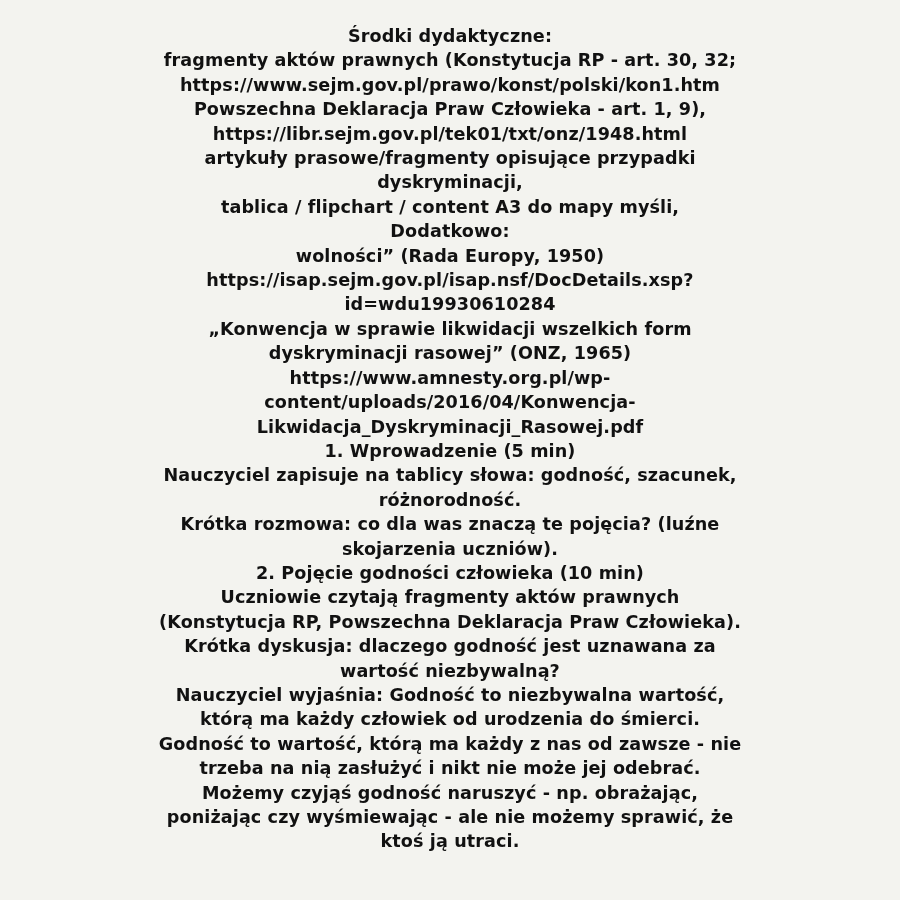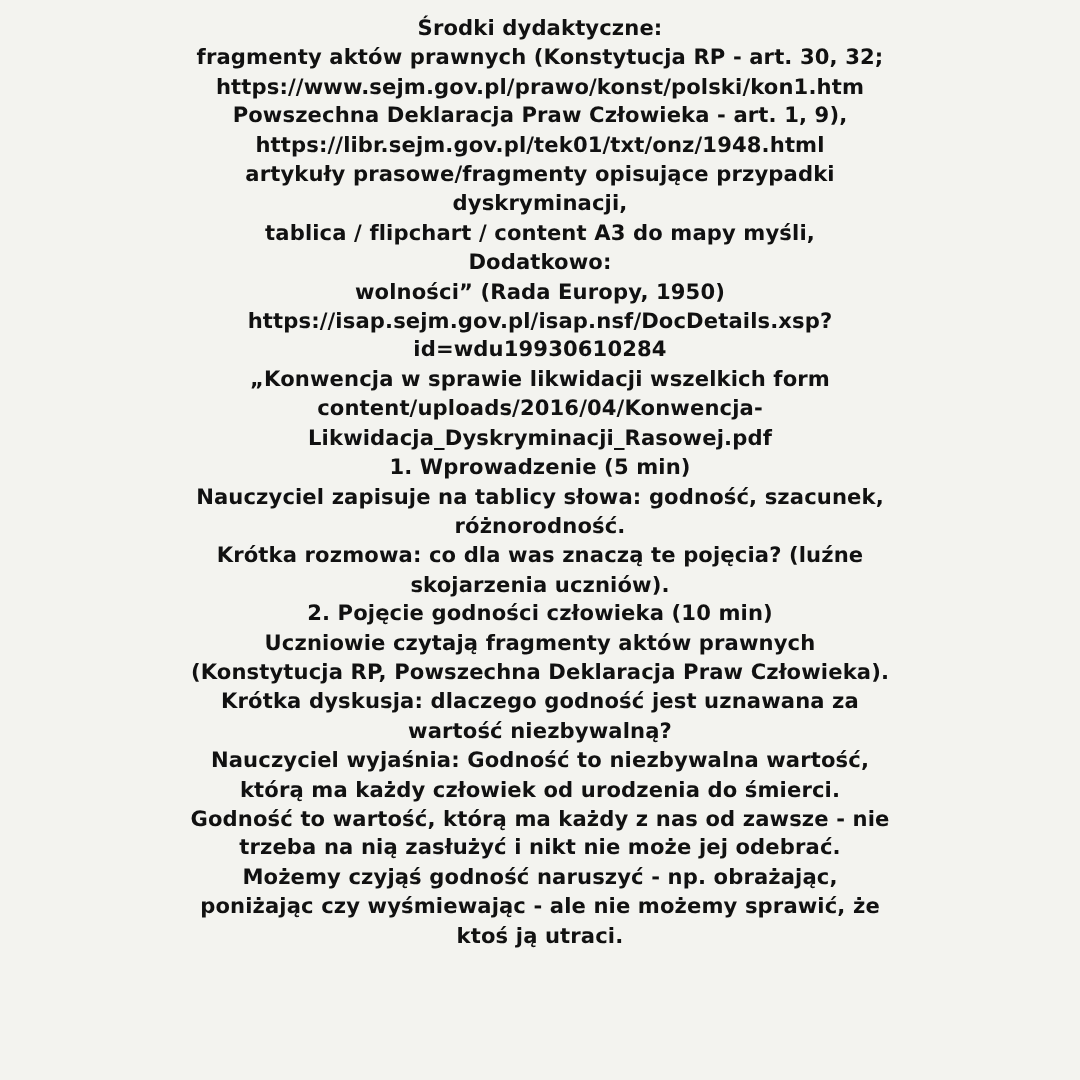"Środki dydaktyczne:" .page { padding-top: 12px -> 24px }
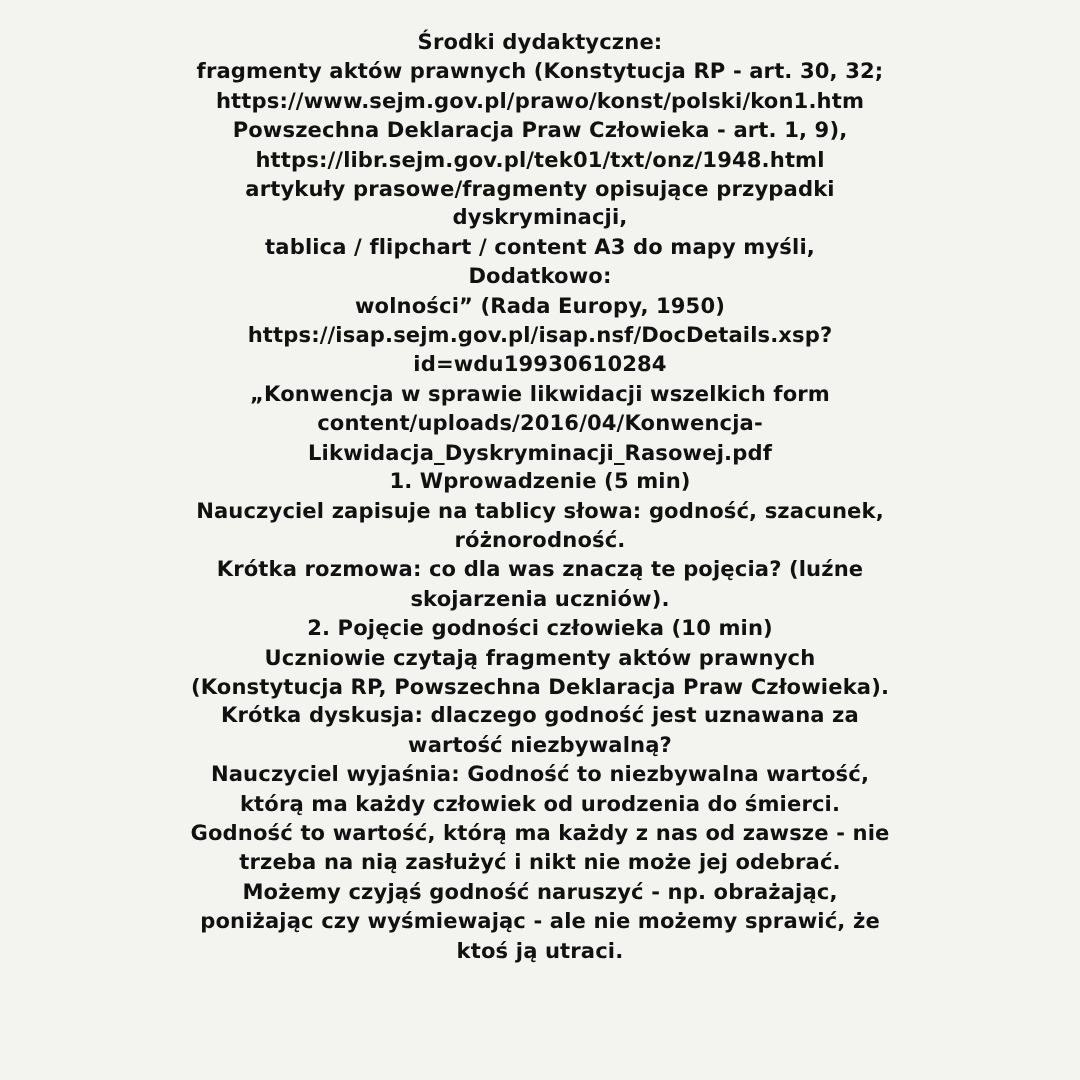"dyskryminacji rasowej” (ONZ, 1965)" p.line { html: none -> <p>dyskryminacji rasowej” (ONZ, 1965)</p> }
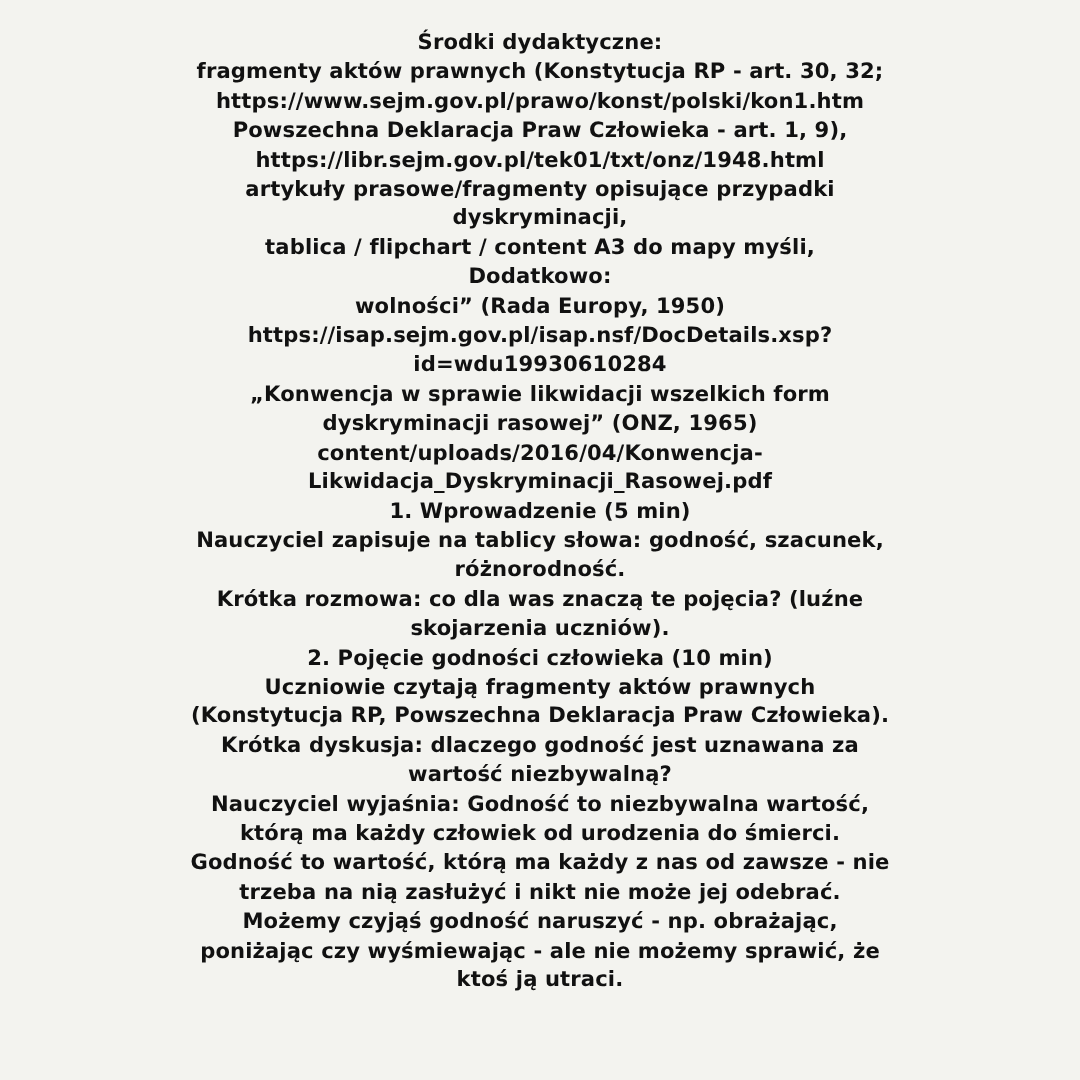"https://www.amnesty.org.pl/wp-" p.line { html: none -> <p>https://www.amnesty.org.pl/wp-</p> }
